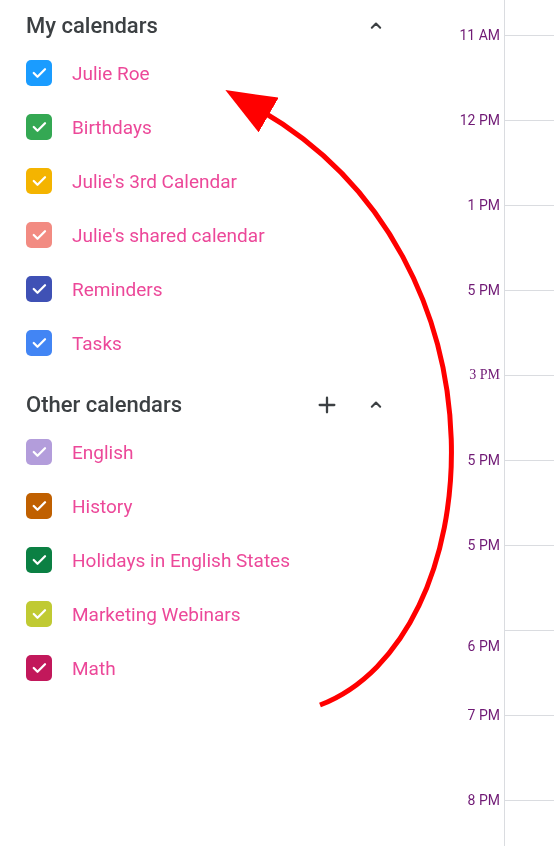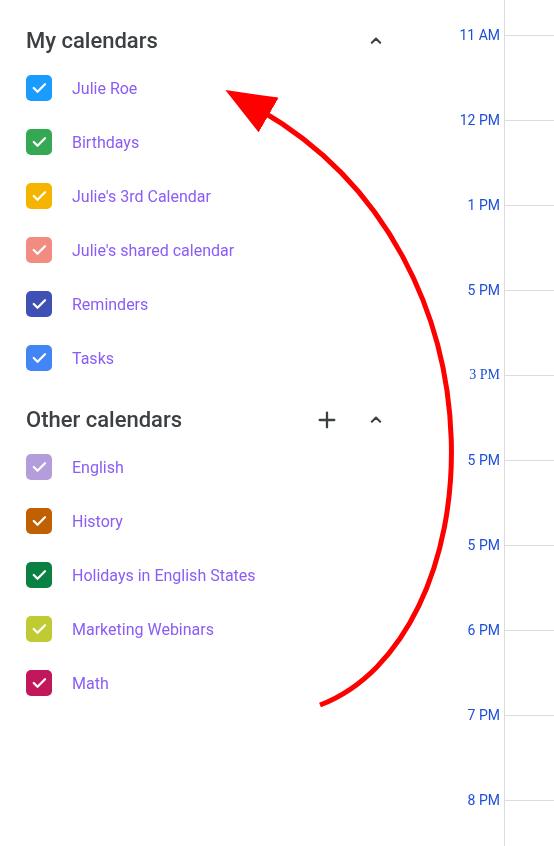"My calendars" .sidebar { padding: 28px 0 0 26px -> 13px 0 0 26px }
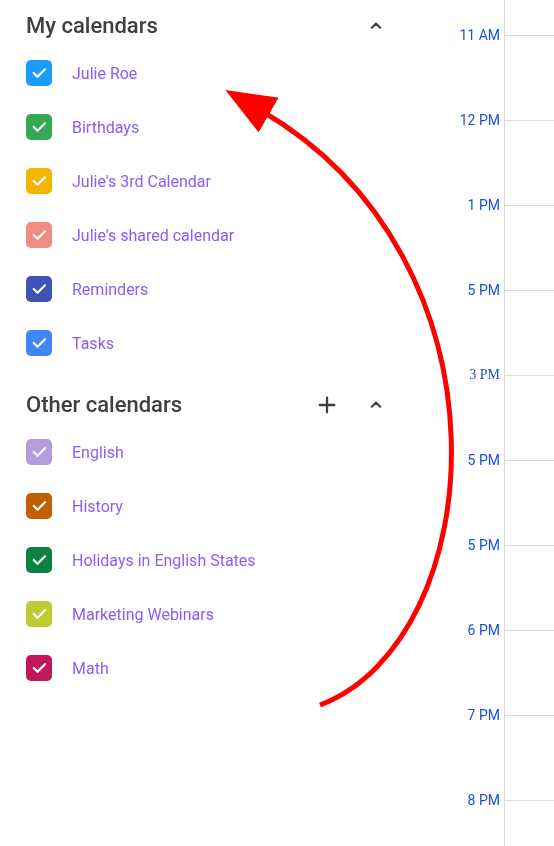"11 AM" .time-label { color: #1d4ed8 -> #701a75 }
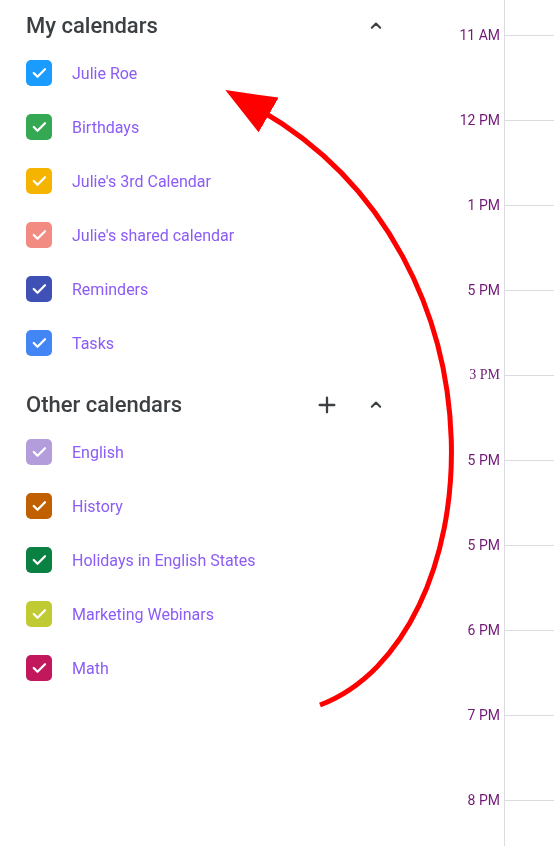"Julie Roe" .cal-label { color: #8b5cf6 -> #ec4899; font-size: 16px -> 19px }
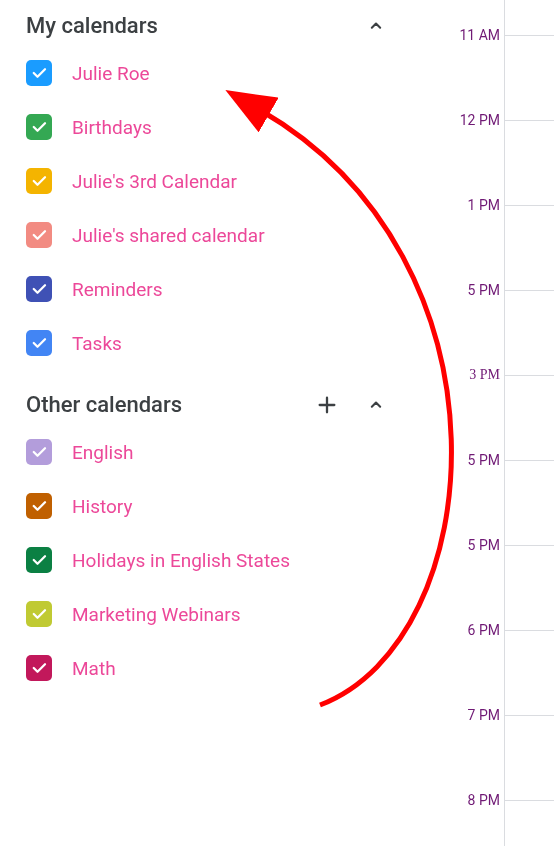"6 PM" div.time-label { top: 622px -> 638px }
